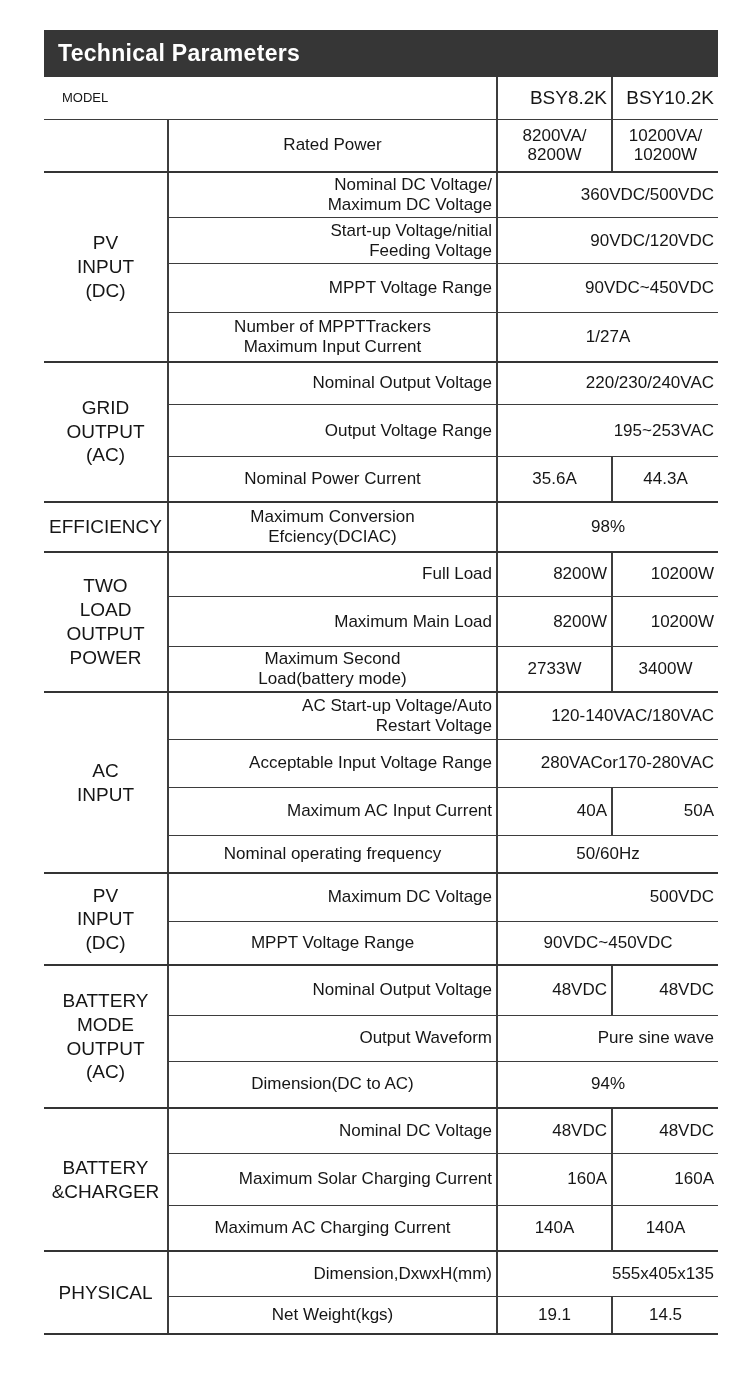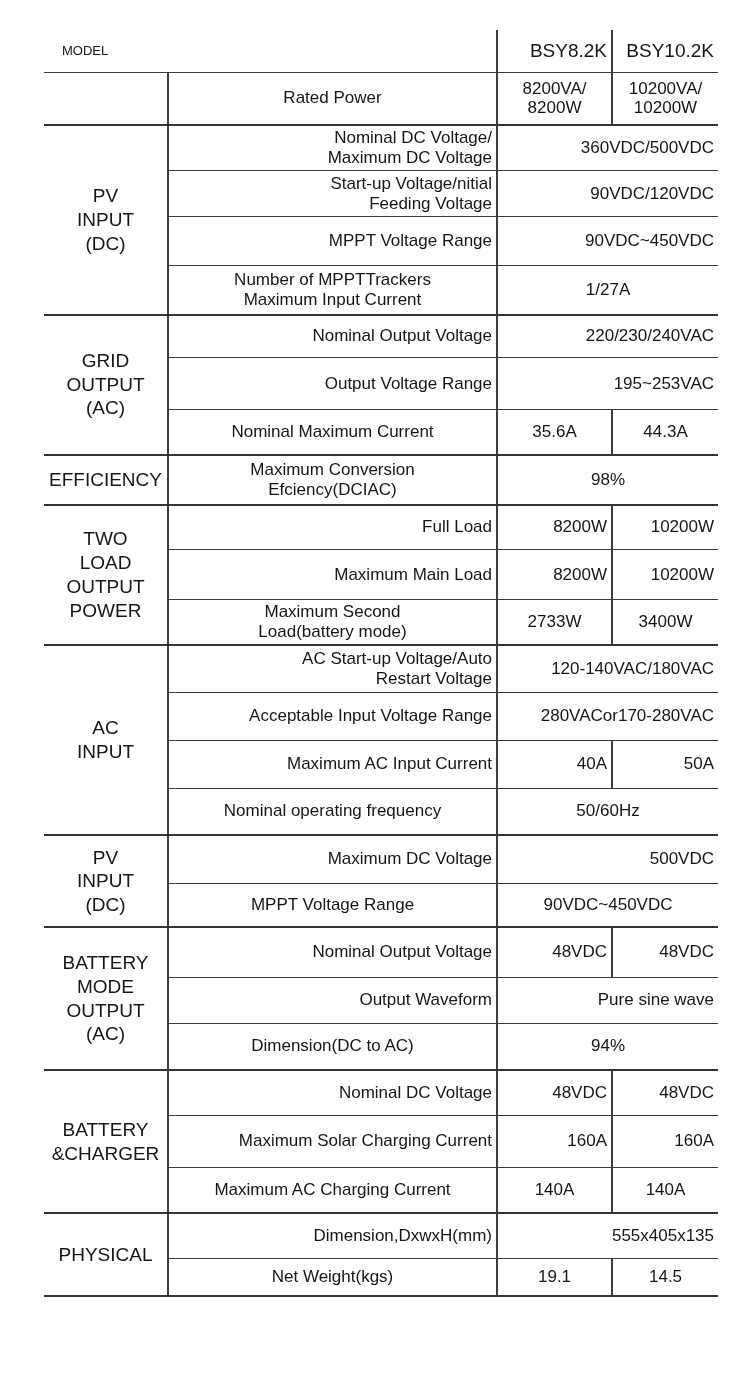"Technical Parameters" div.titlebar { html: none -> <div> <span>Technical Parameters</span> </div> }
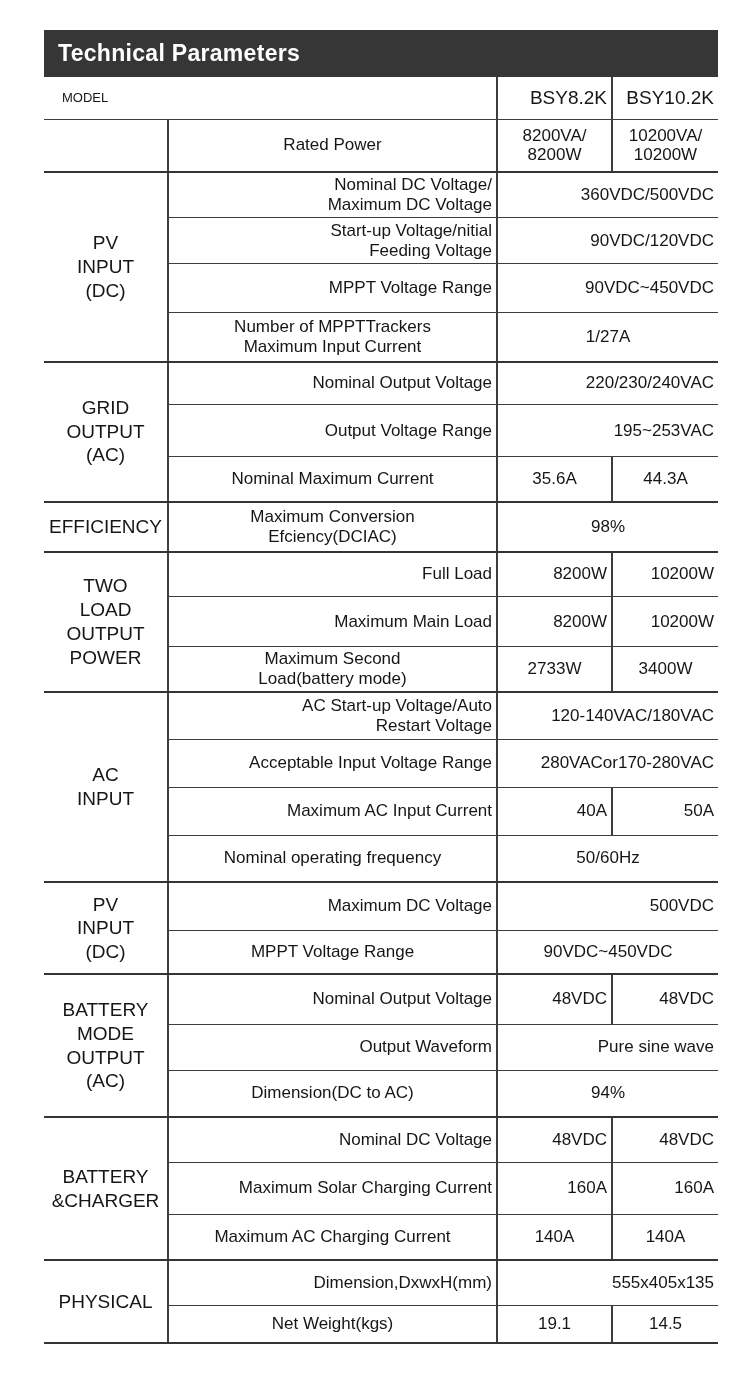"Nominal Maximum Current" td.bl2 { text: Maximum -> Power }
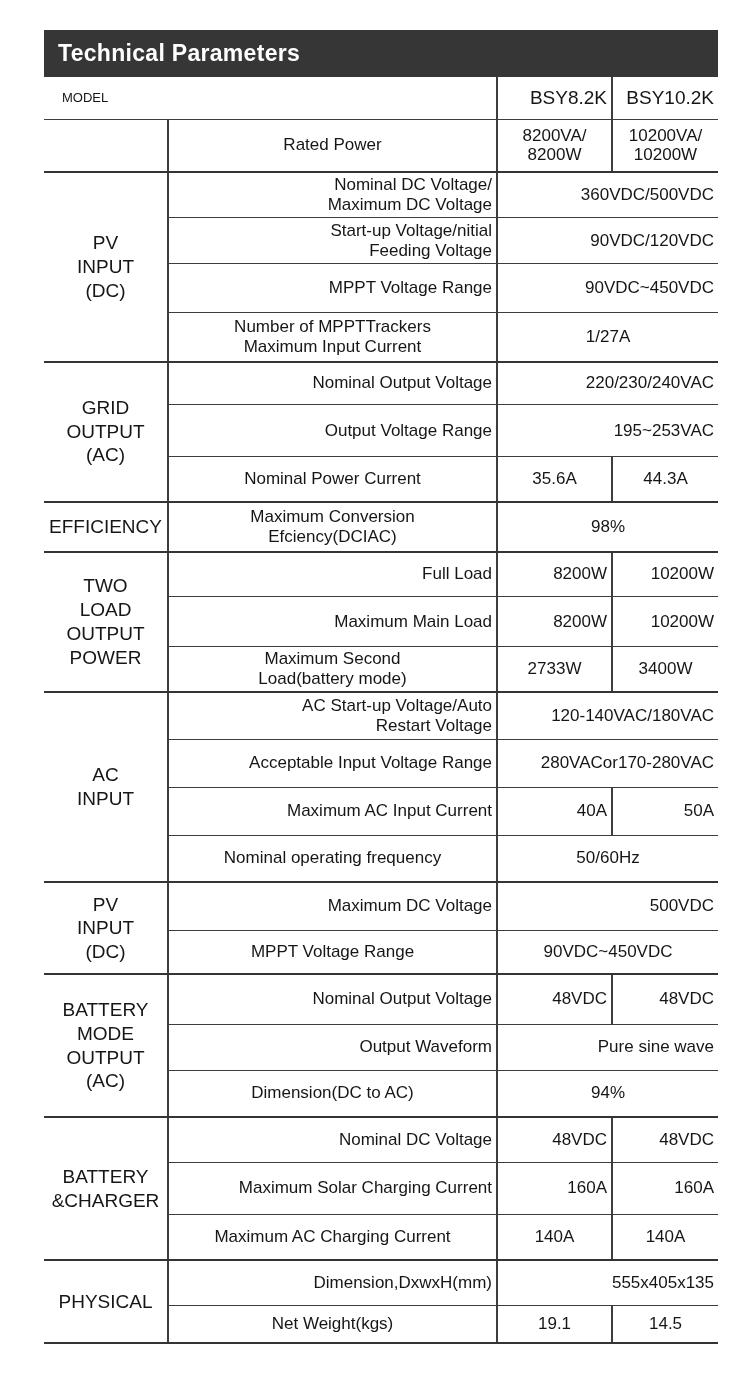"Nominal operating frequency" tr { height: 47px -> 38px }
